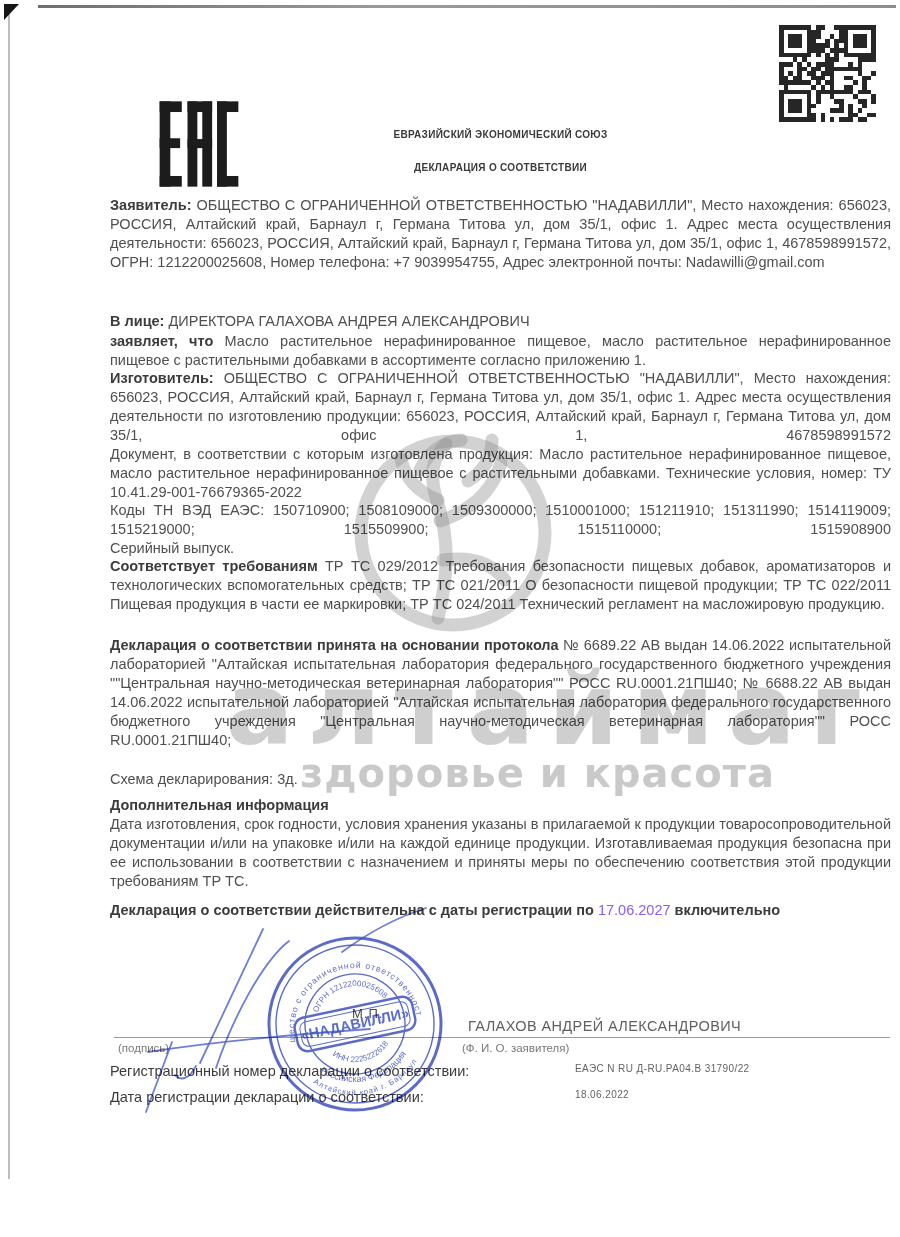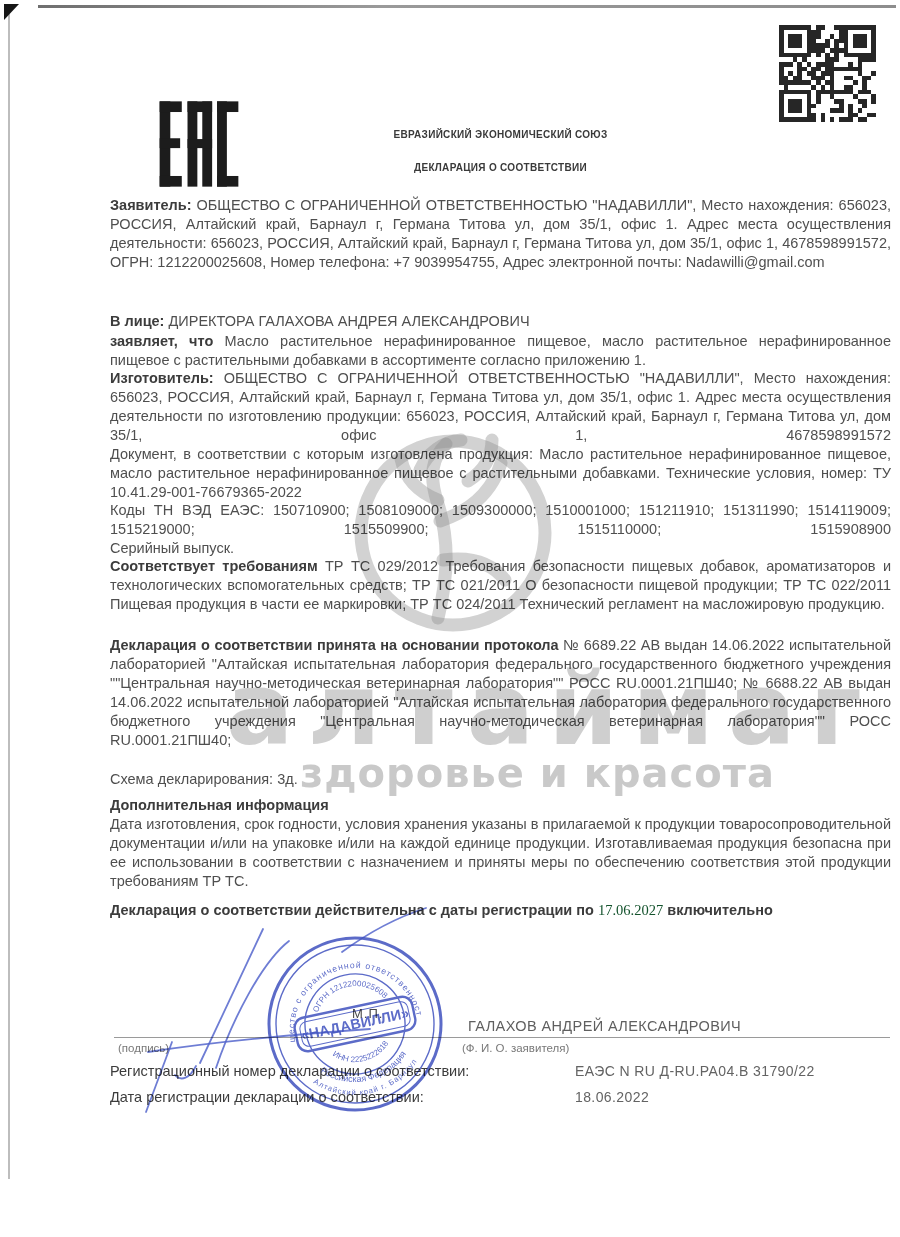"17.06.2027" .lighter { color: #14532d -> #8b5cf6; font-family: Liberation Serif, serif -> none }
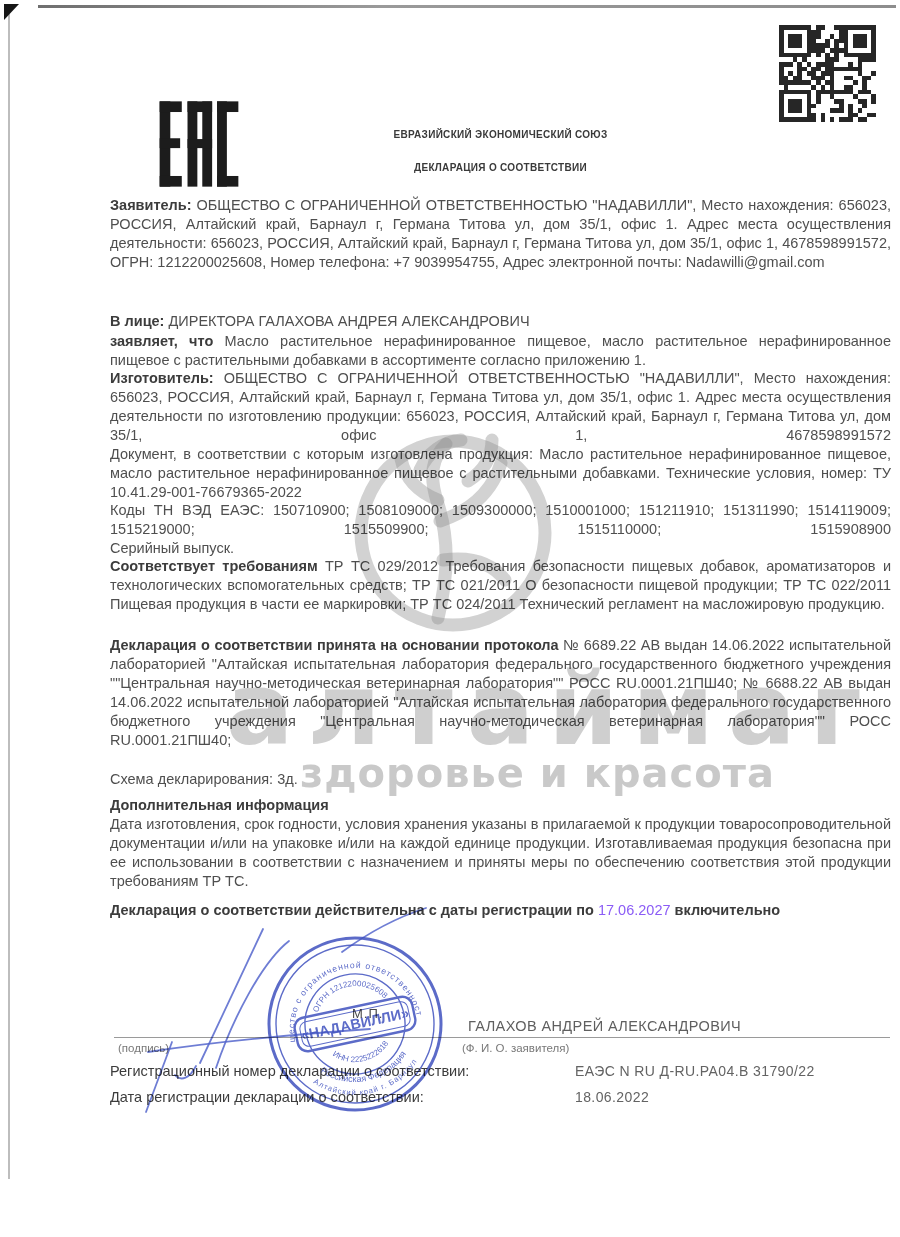"ЕАЭС N RU Д-RU.РА04.В 31790/22" .foot-value { font-size: 14px -> 10px }
